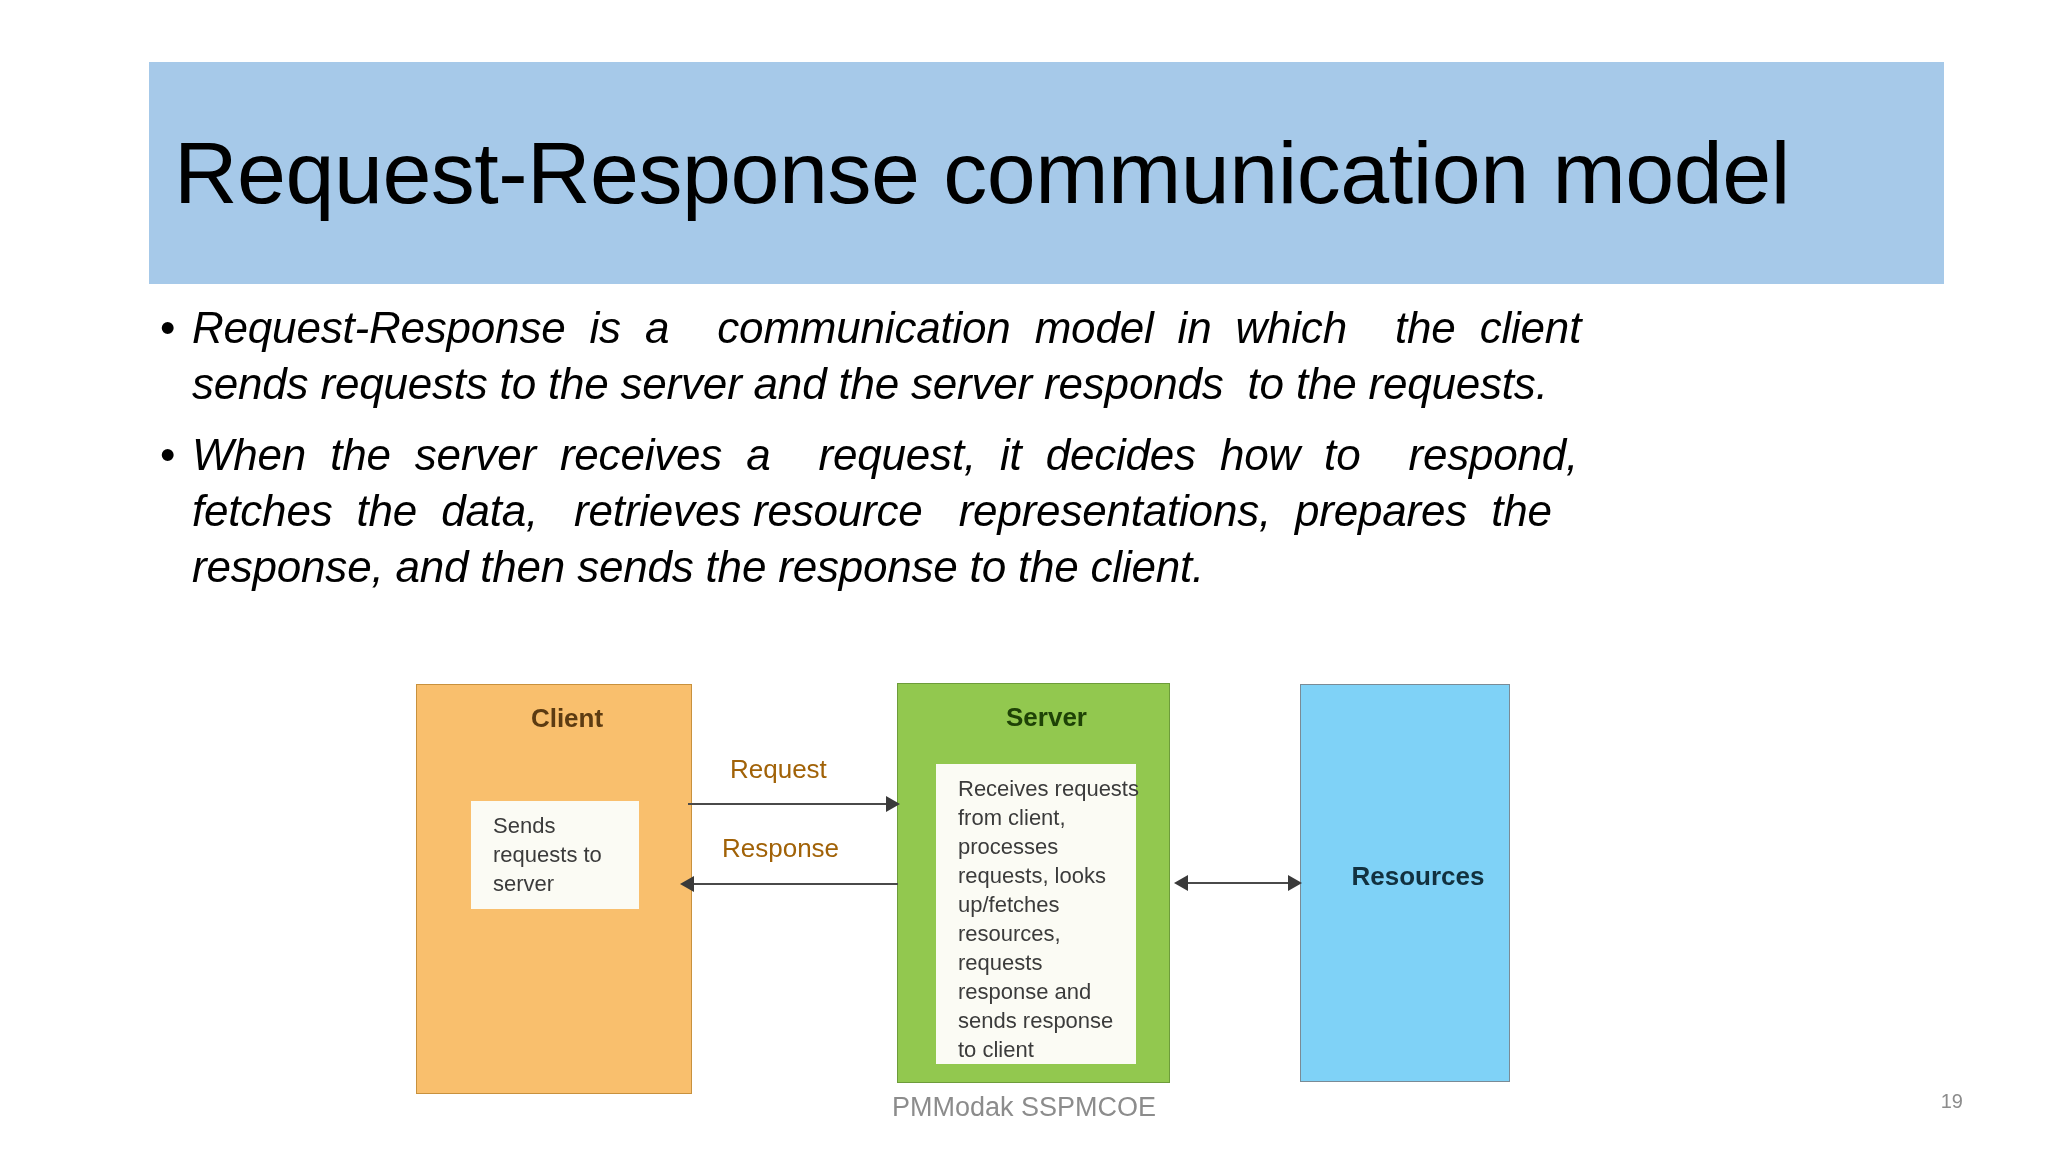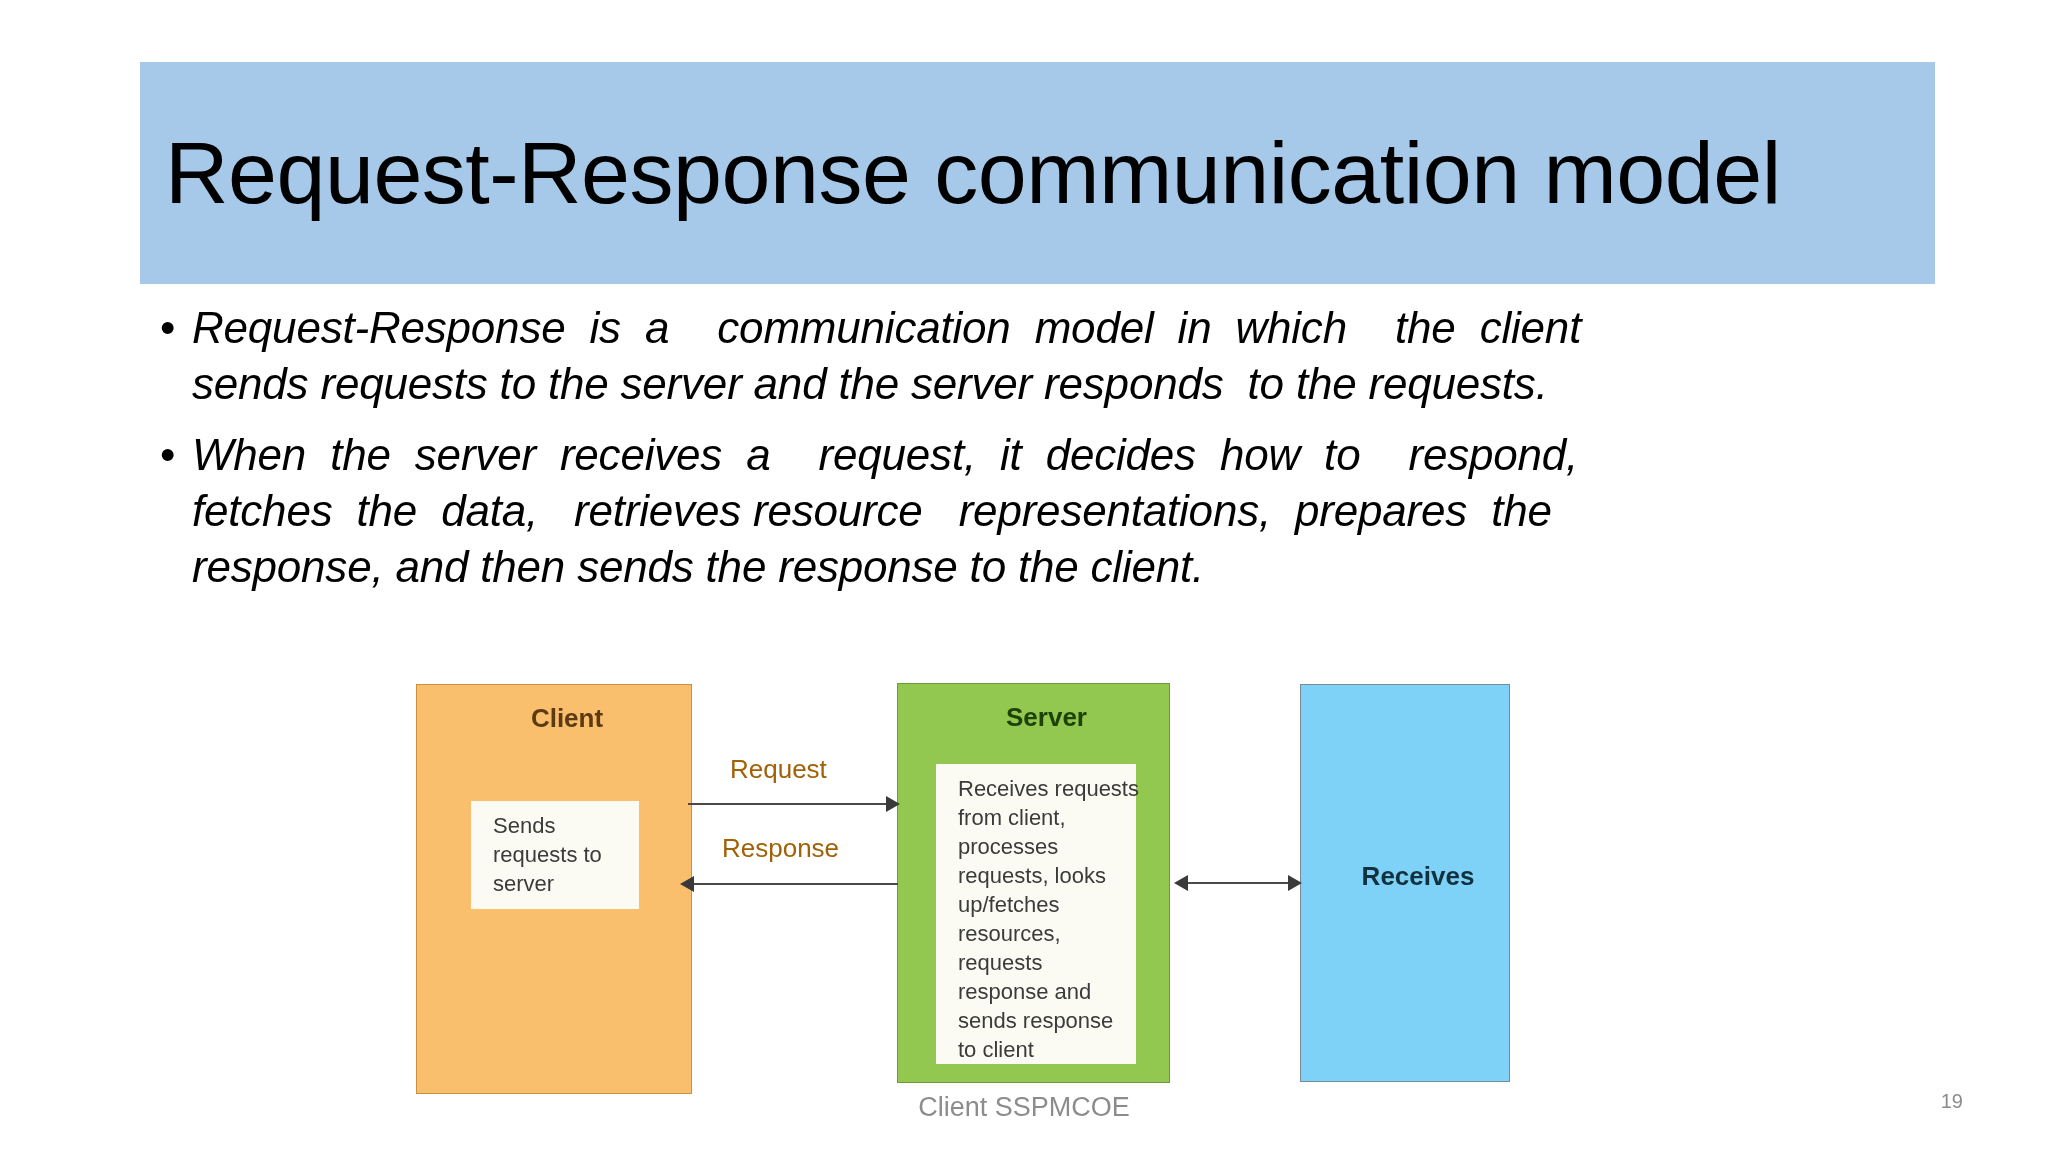"Request-Response communication model" .title-banner { left: 140px -> 149px }
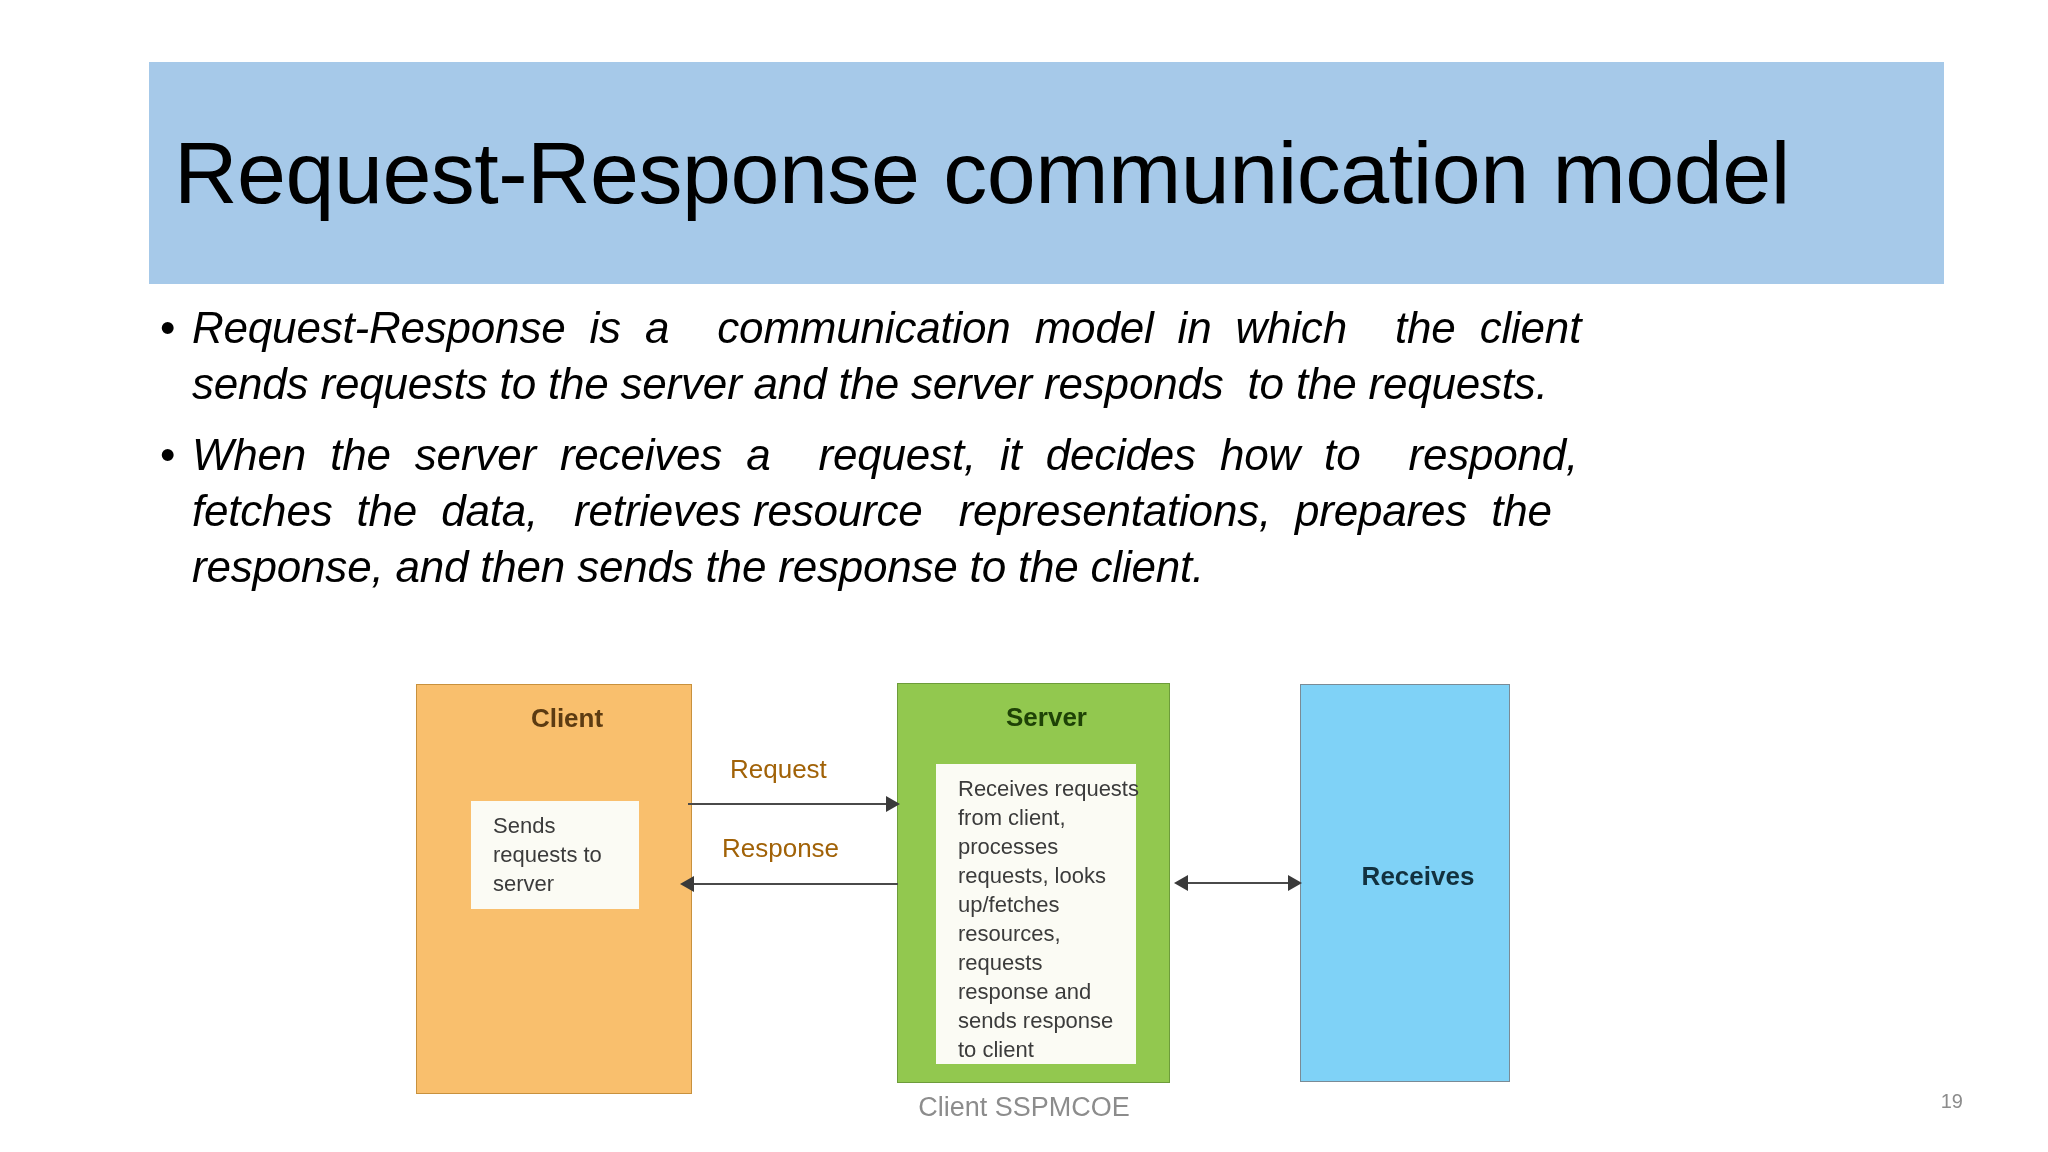"Receives" div.box-title { text: Receives -> Resources }
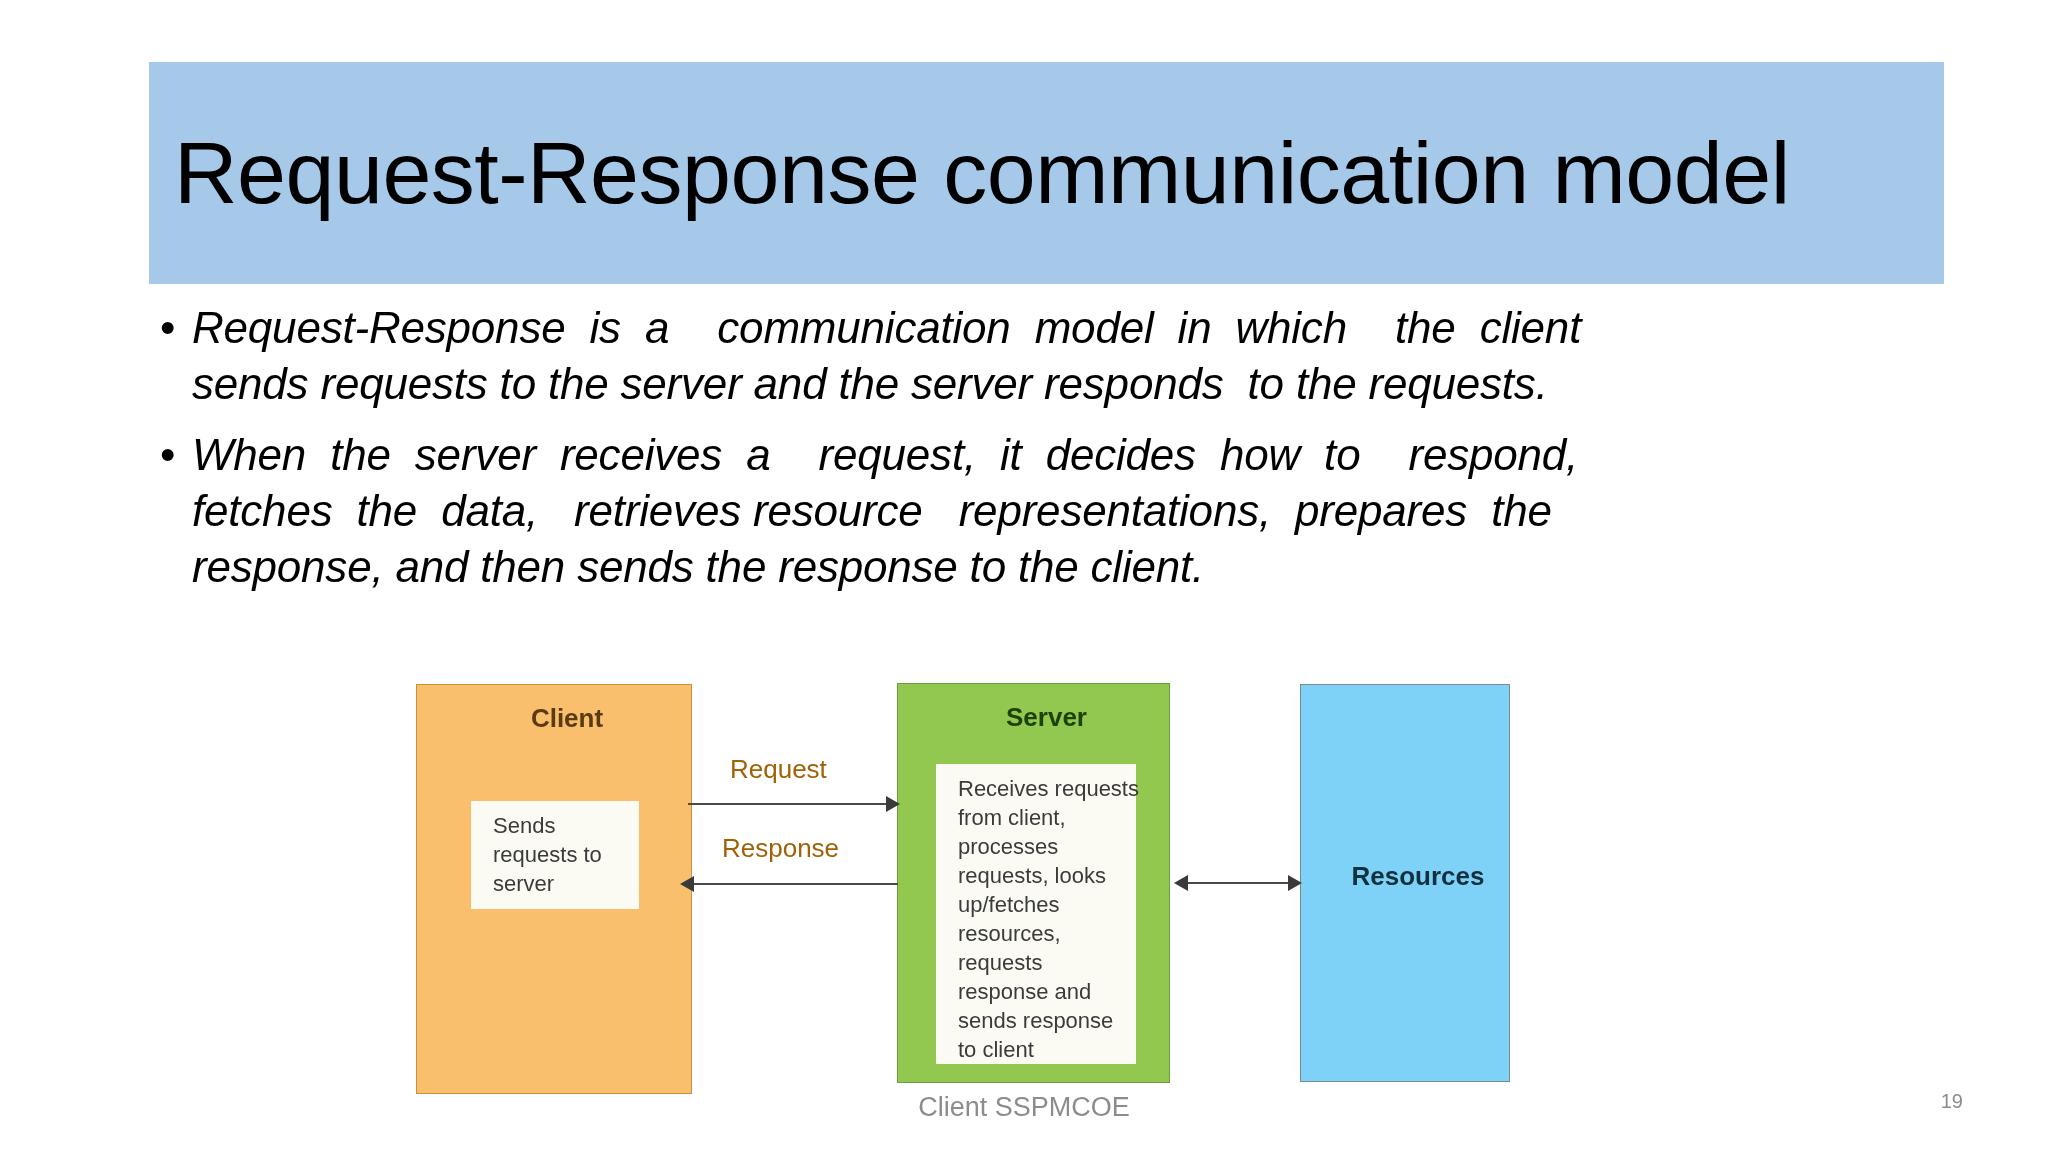"Client SSPMCOE" div.footer-text { text: Client -> PMModak }
